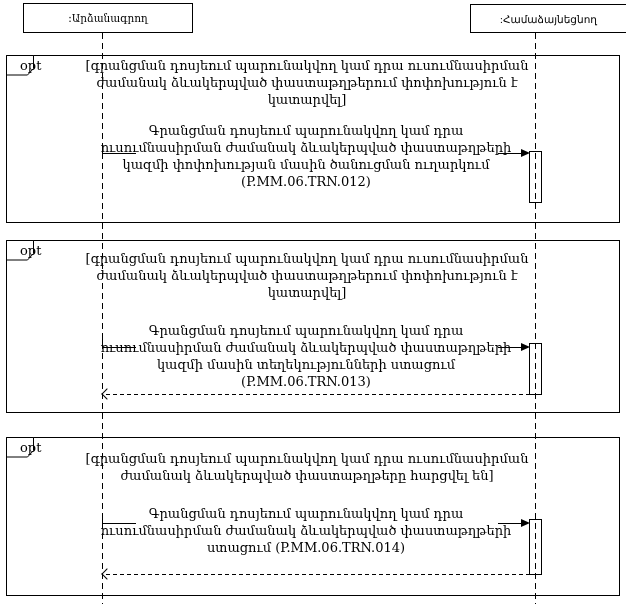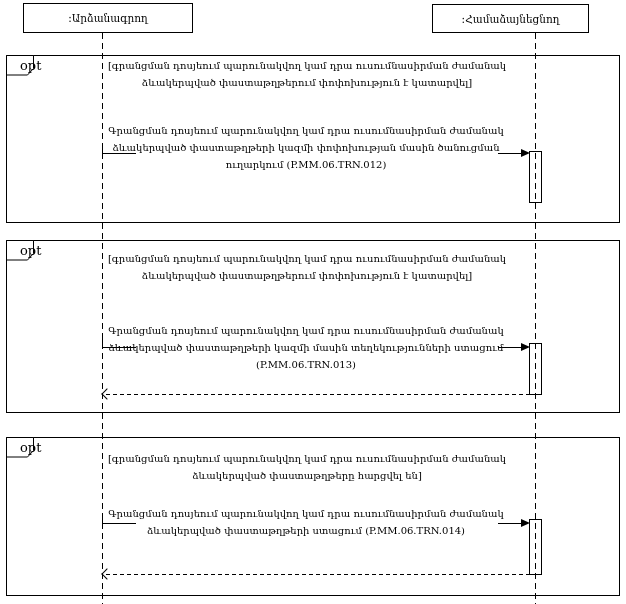":Համաձայնեցնող" div.abs { font-family: none -> Liberation Serif, serif; left: 432px -> 470px }
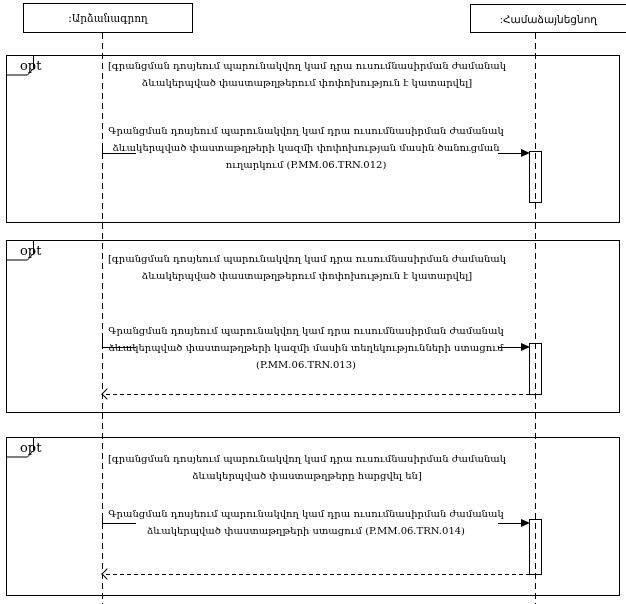"[գրանցման դոսյեում պարունակվող կամ դրա" .guard, .msg-label { font-size: 10px -> 13px }
